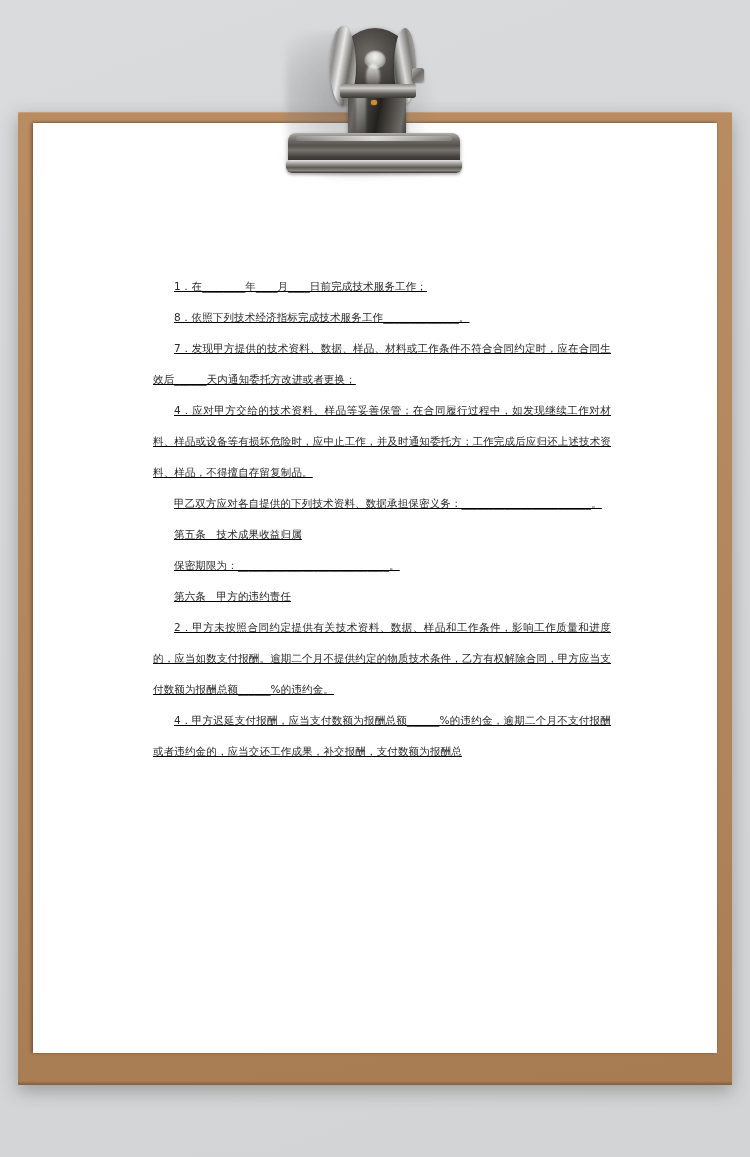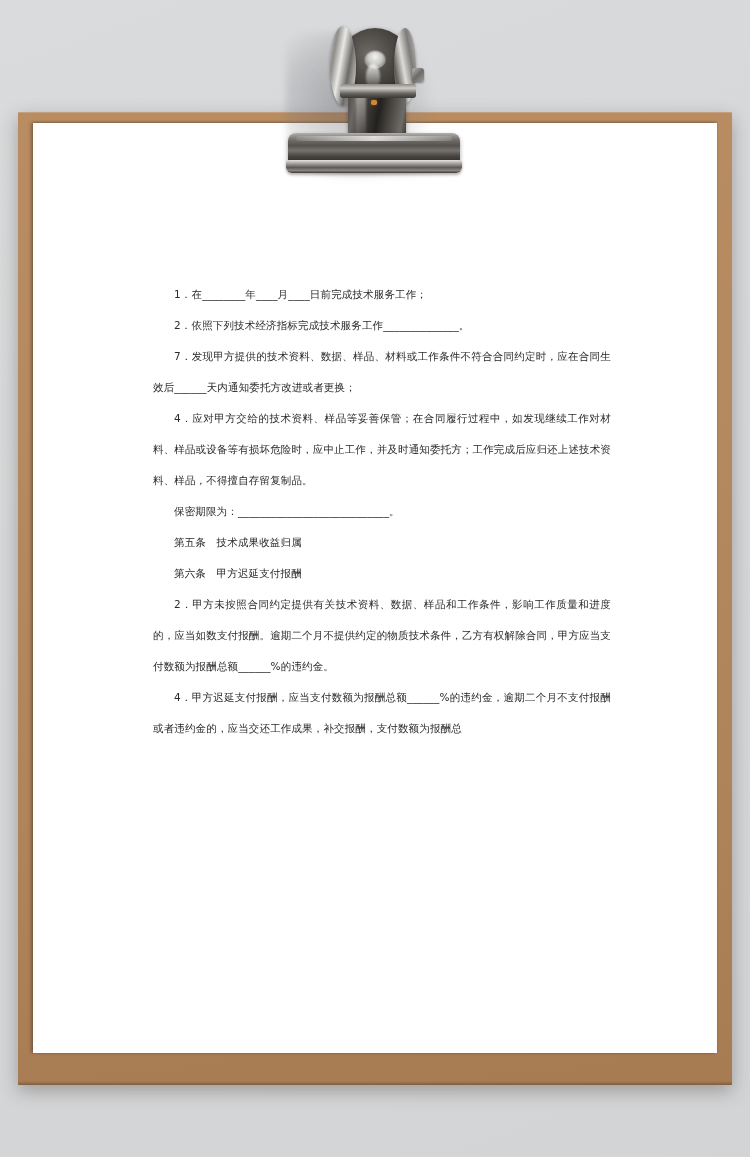"1．在________年____月____日前完成技术服务工作；" .doc-body { text-decoration: none -> underline; top: 156px -> 148px }
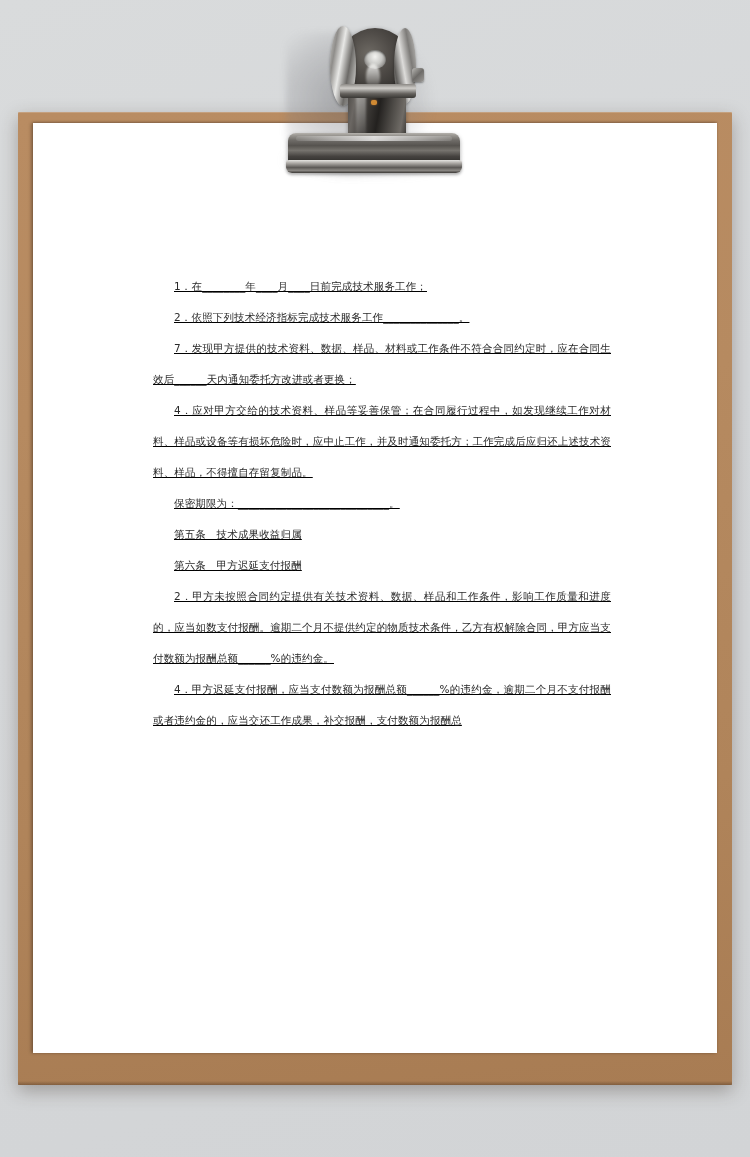"2．依照下列技术经济指标完成技术服务工作______________。" p.p { text: 2 -> 8 }
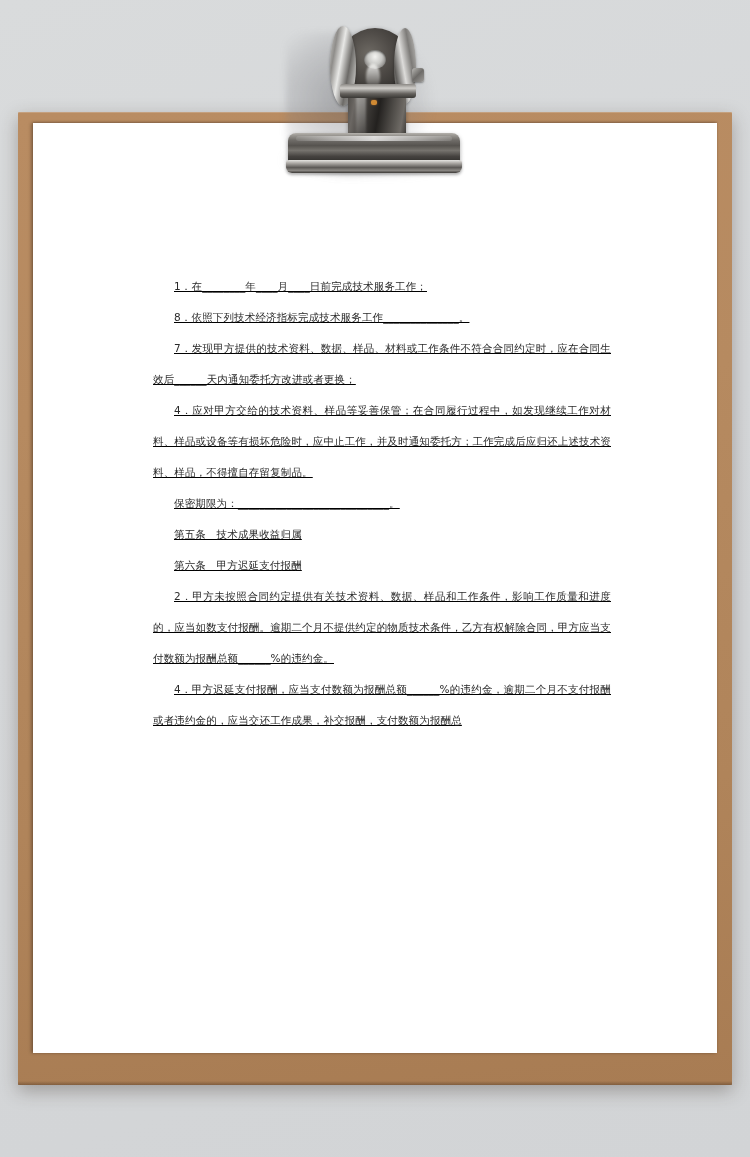"甲乙双方应对各自提供的下列技术资料、数据承担保密义务：_____________" p.p { html: none -> <p>甲乙双方应对各自提供的下列技术资料、数据承担保密义务：________________________。</p> }
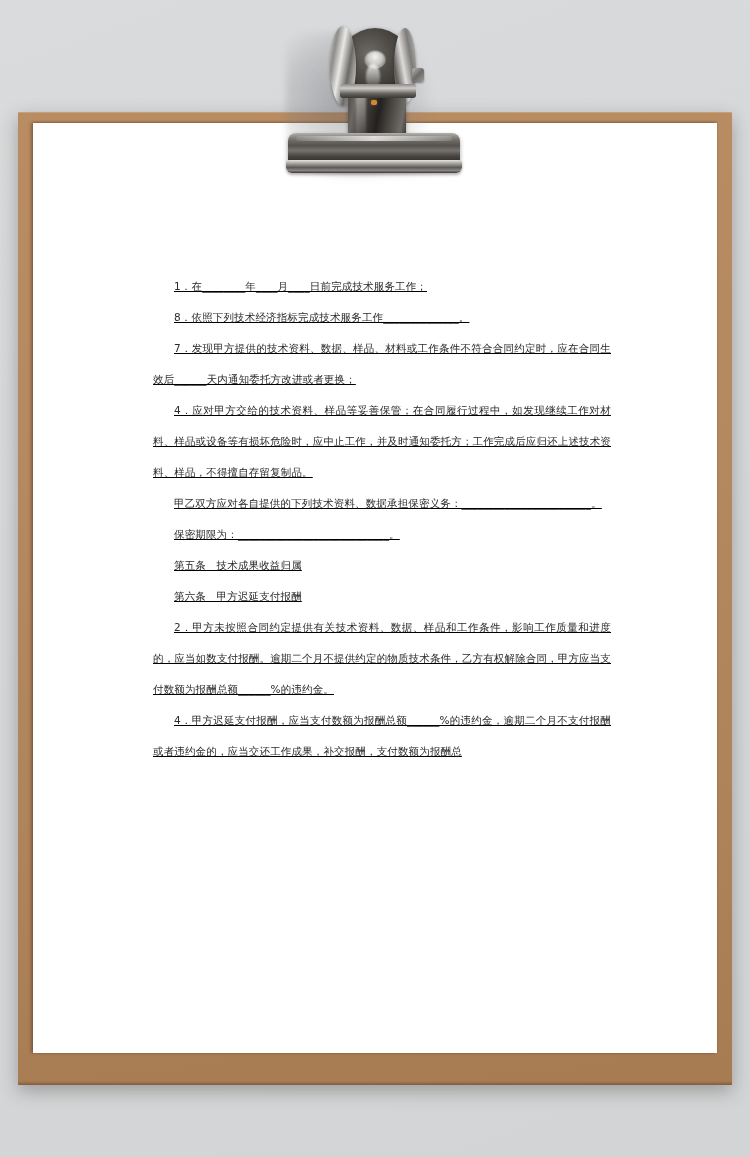"保密期限为：____________________________。" p.p { order: before "第五条 技术成果收益归属" -> after "第五条 技术成果收益归属" }
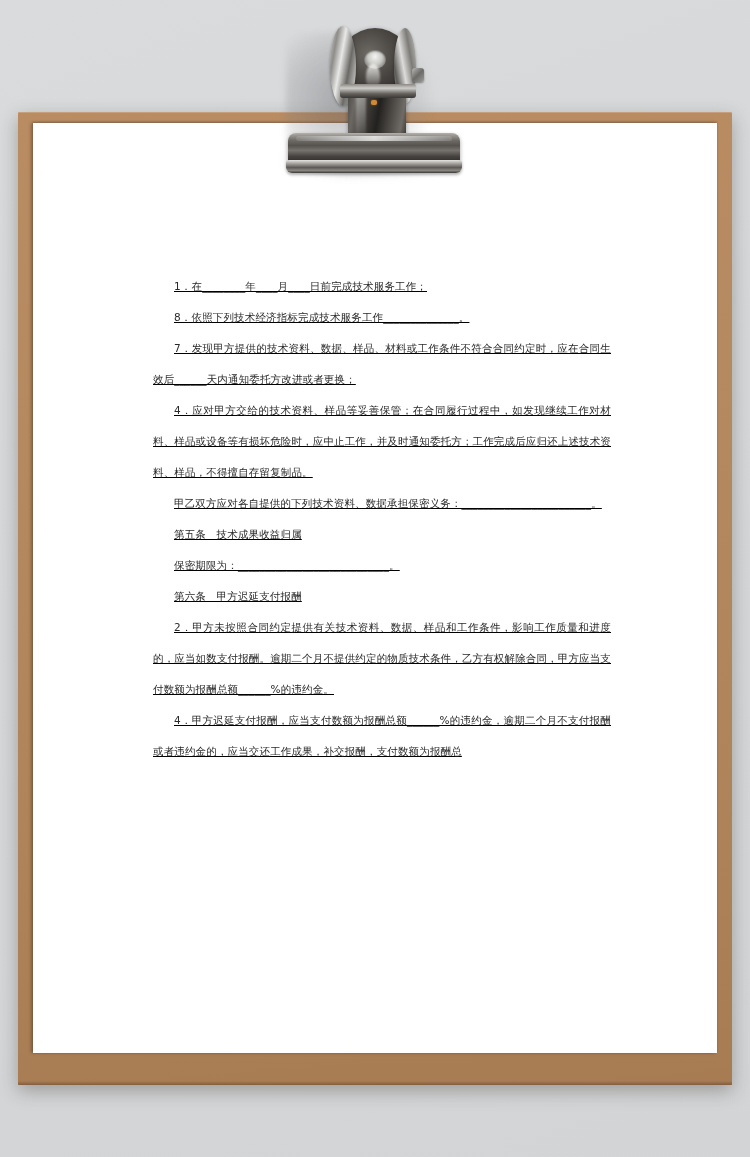"第六条 甲方迟延支付报酬" p.p { text: 迟延支付报酬 -> 的违约责任 }
